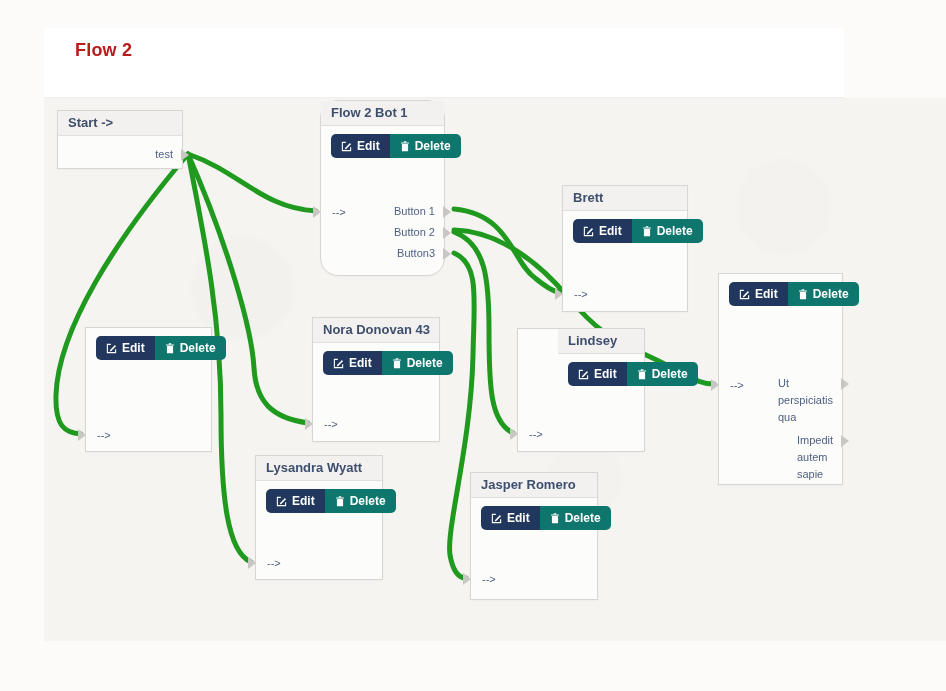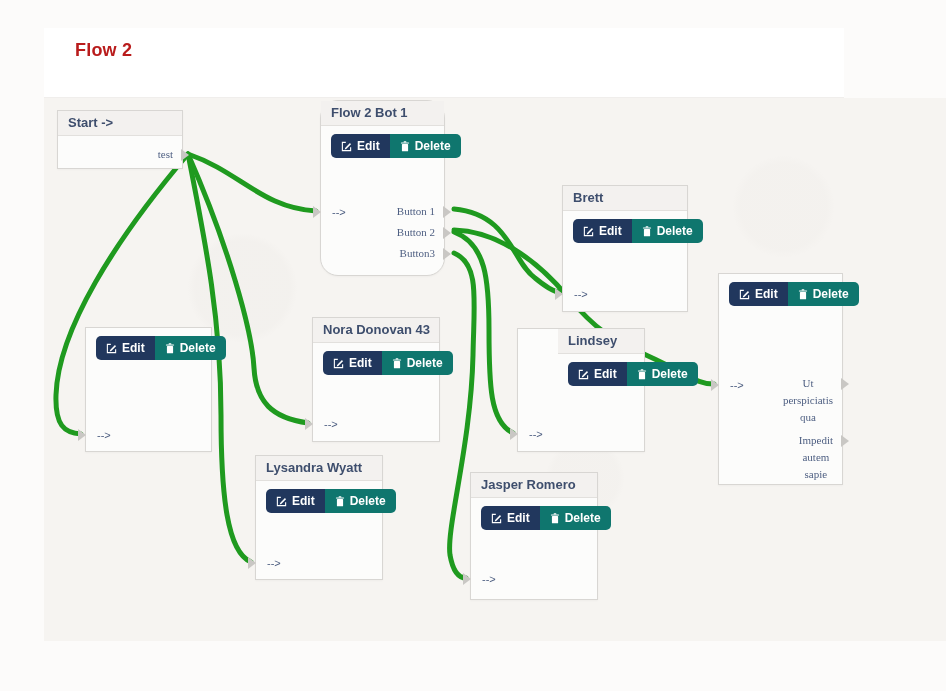"test" .io-output { font-family: Liberation Serif, serif -> none; text-align: center -> left }
